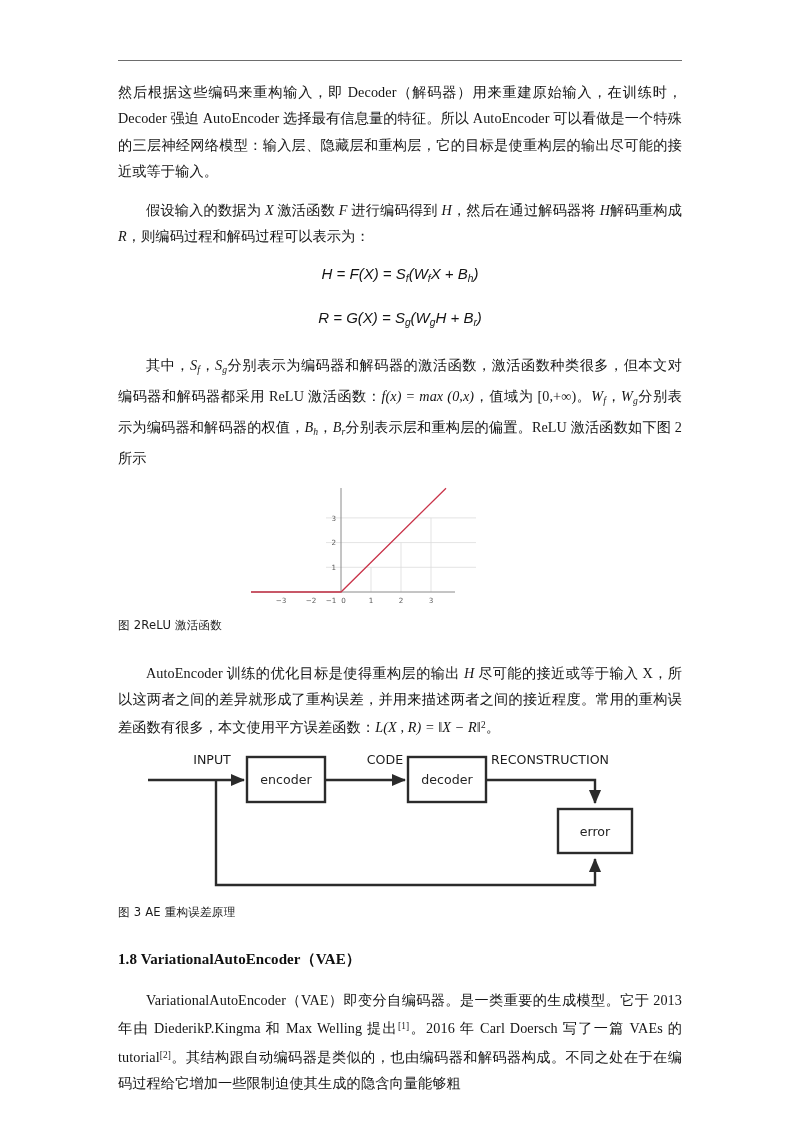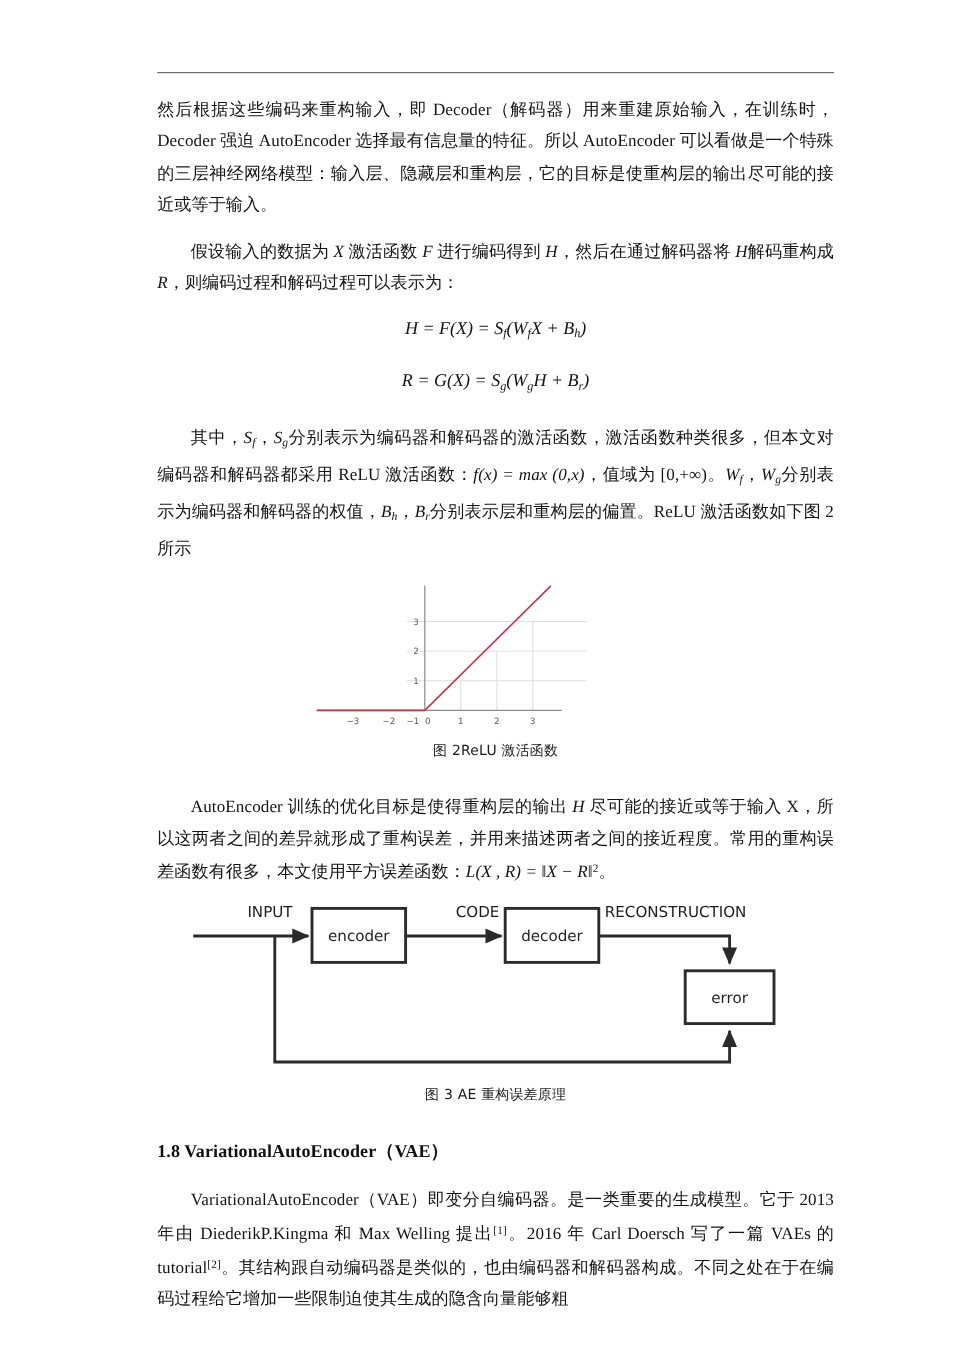"然后根据这些编码来重构输入，即" .page { margin-left: 13px -> none }
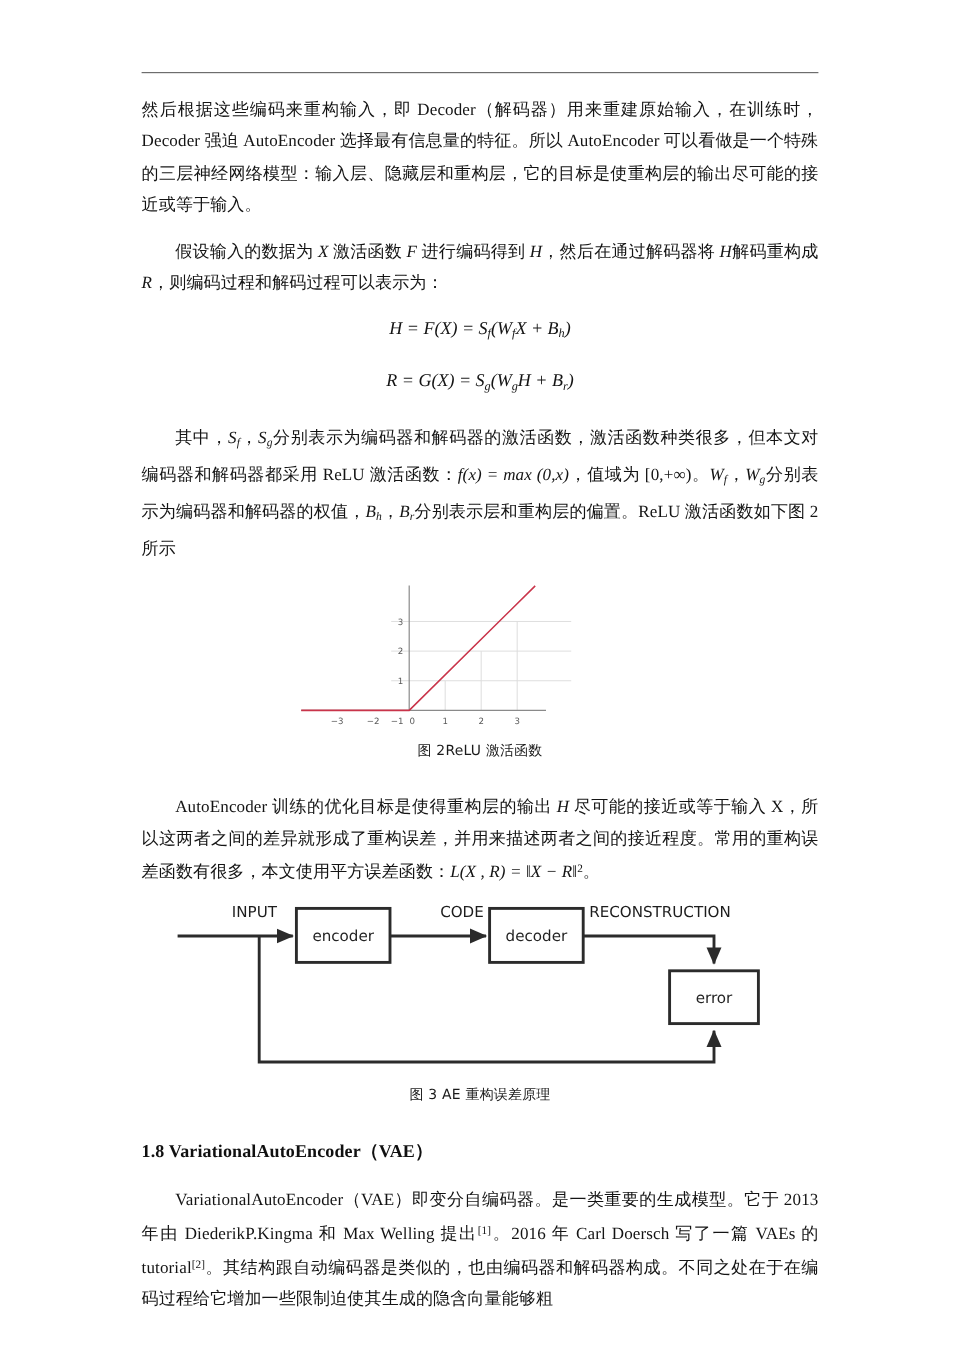"H = F(X) = Sf(WfX" .formula { font-family: Liberation Serif, serif -> Liberation Sans, sans-serif }
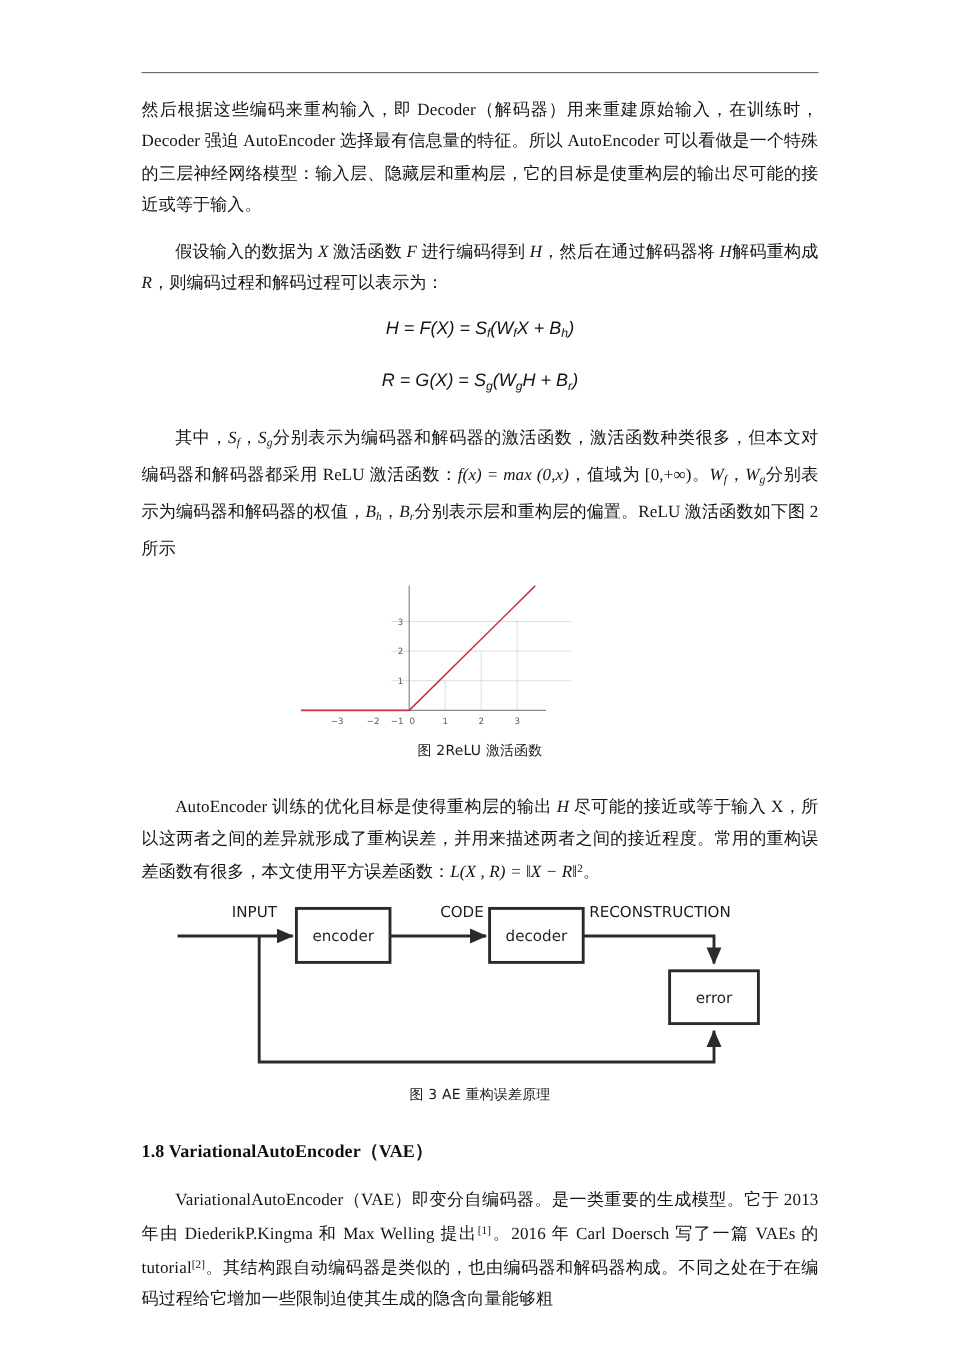"图 2ReLU 激活函数" .caption { text-align: center -> none }
